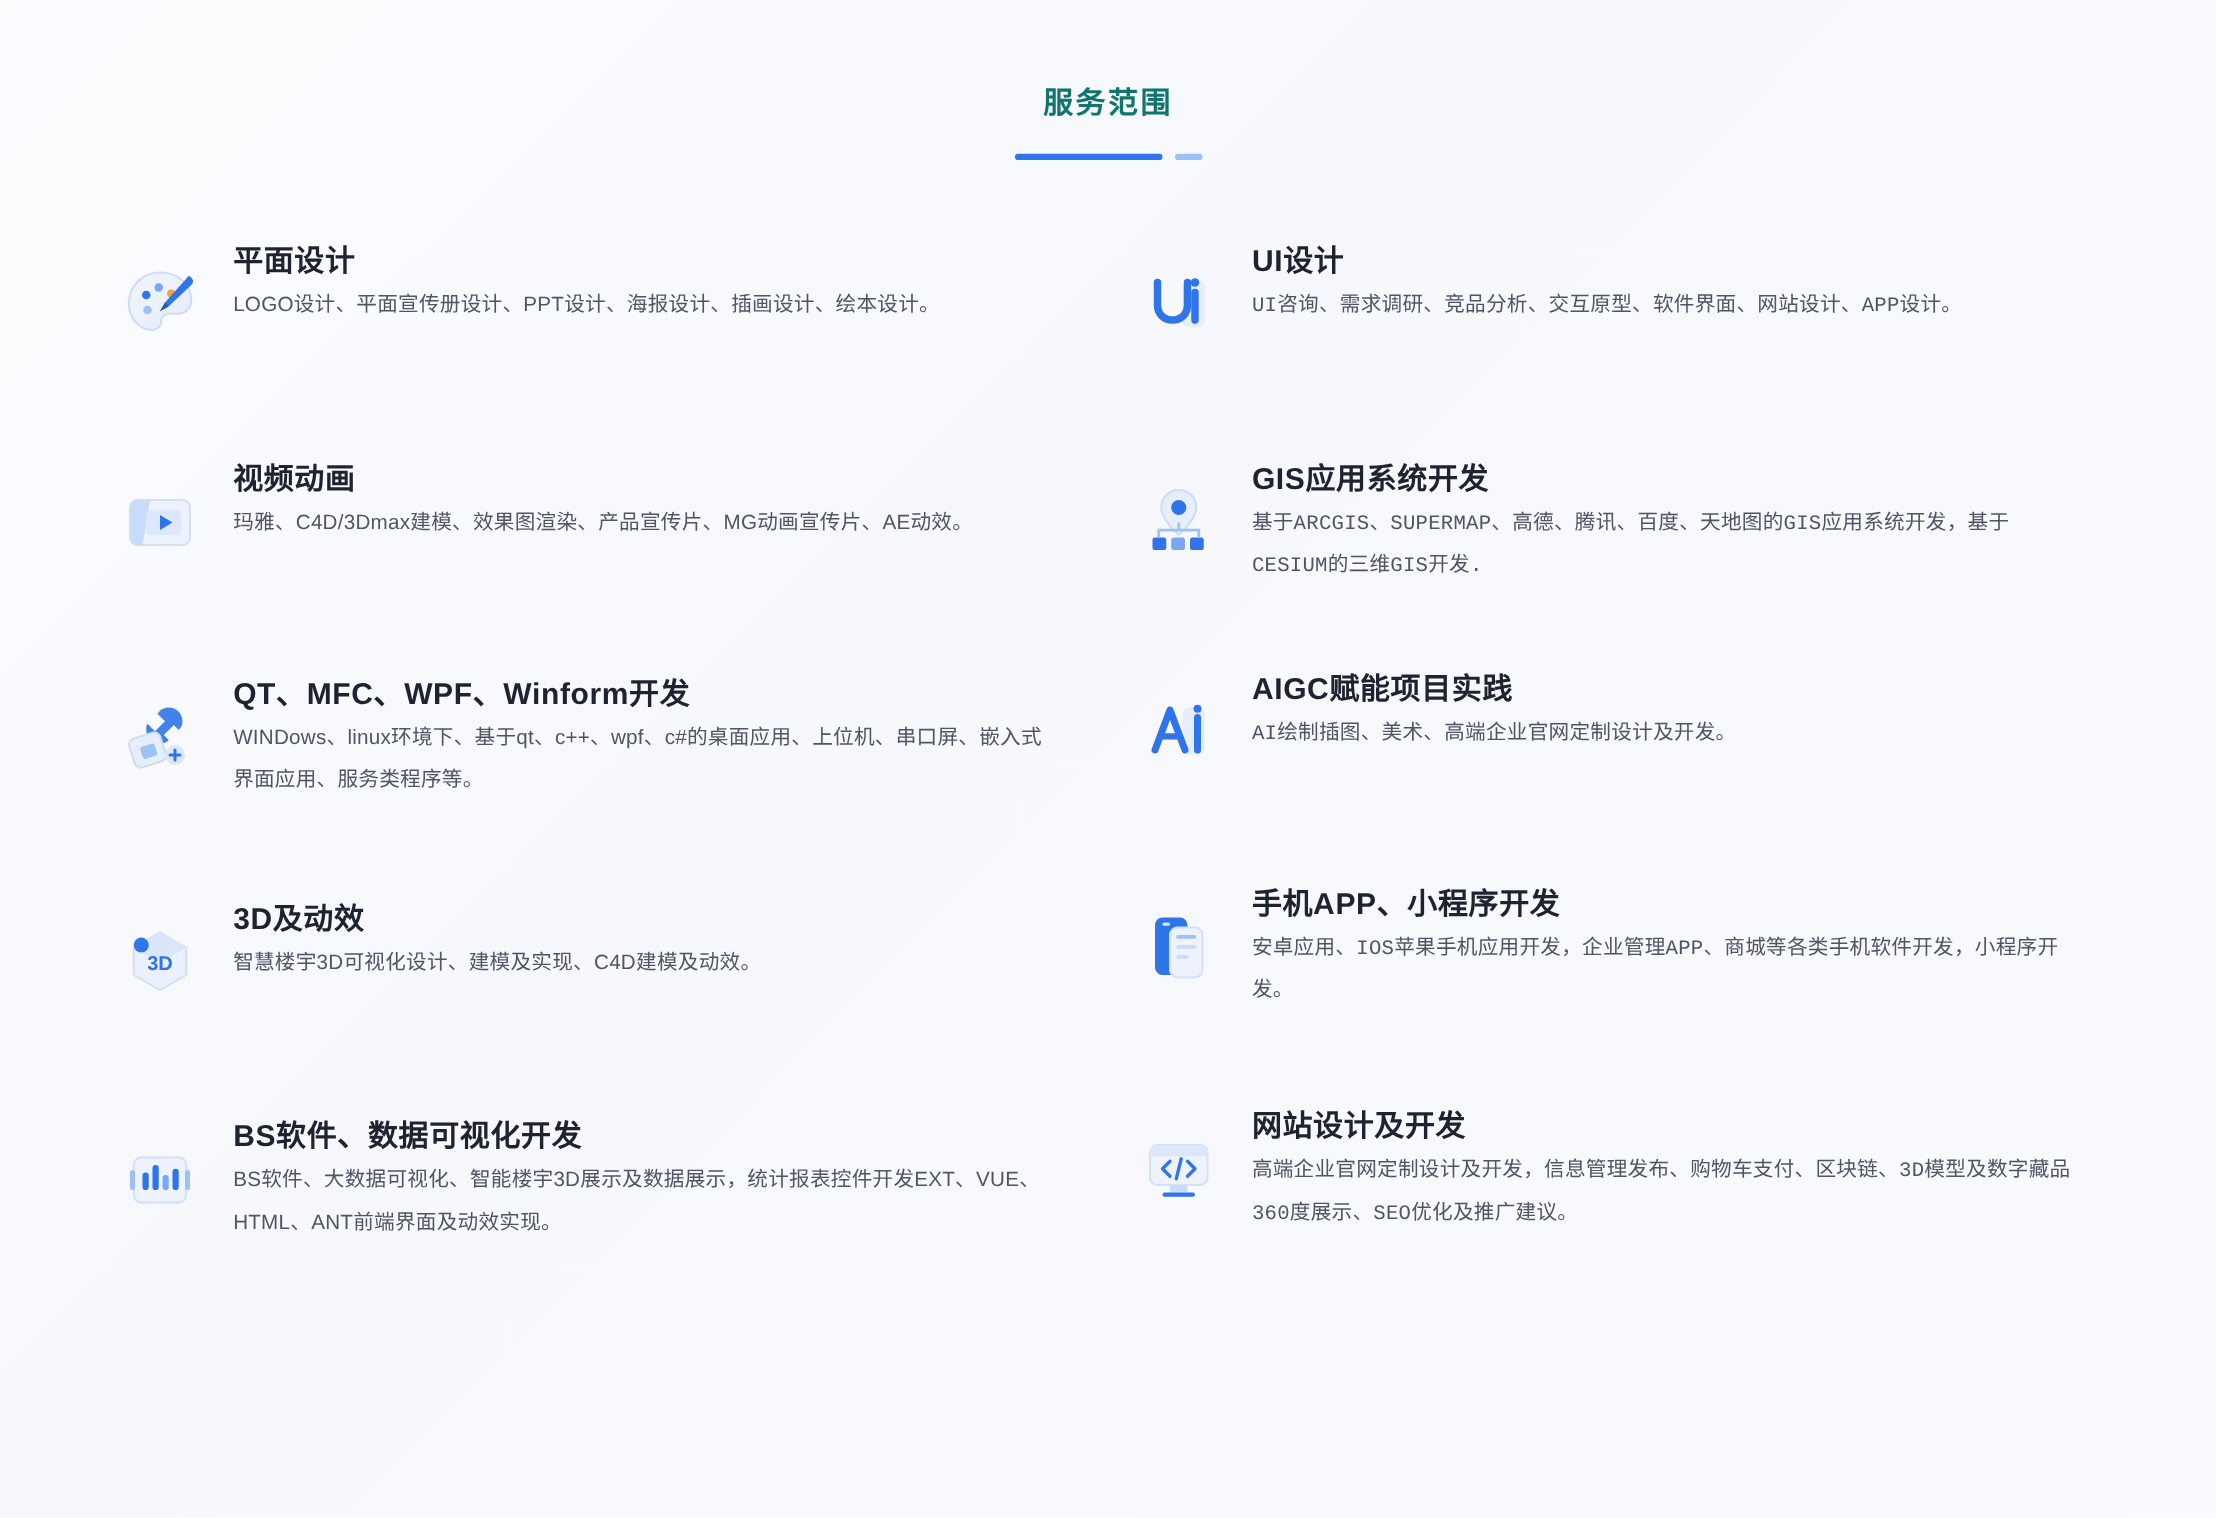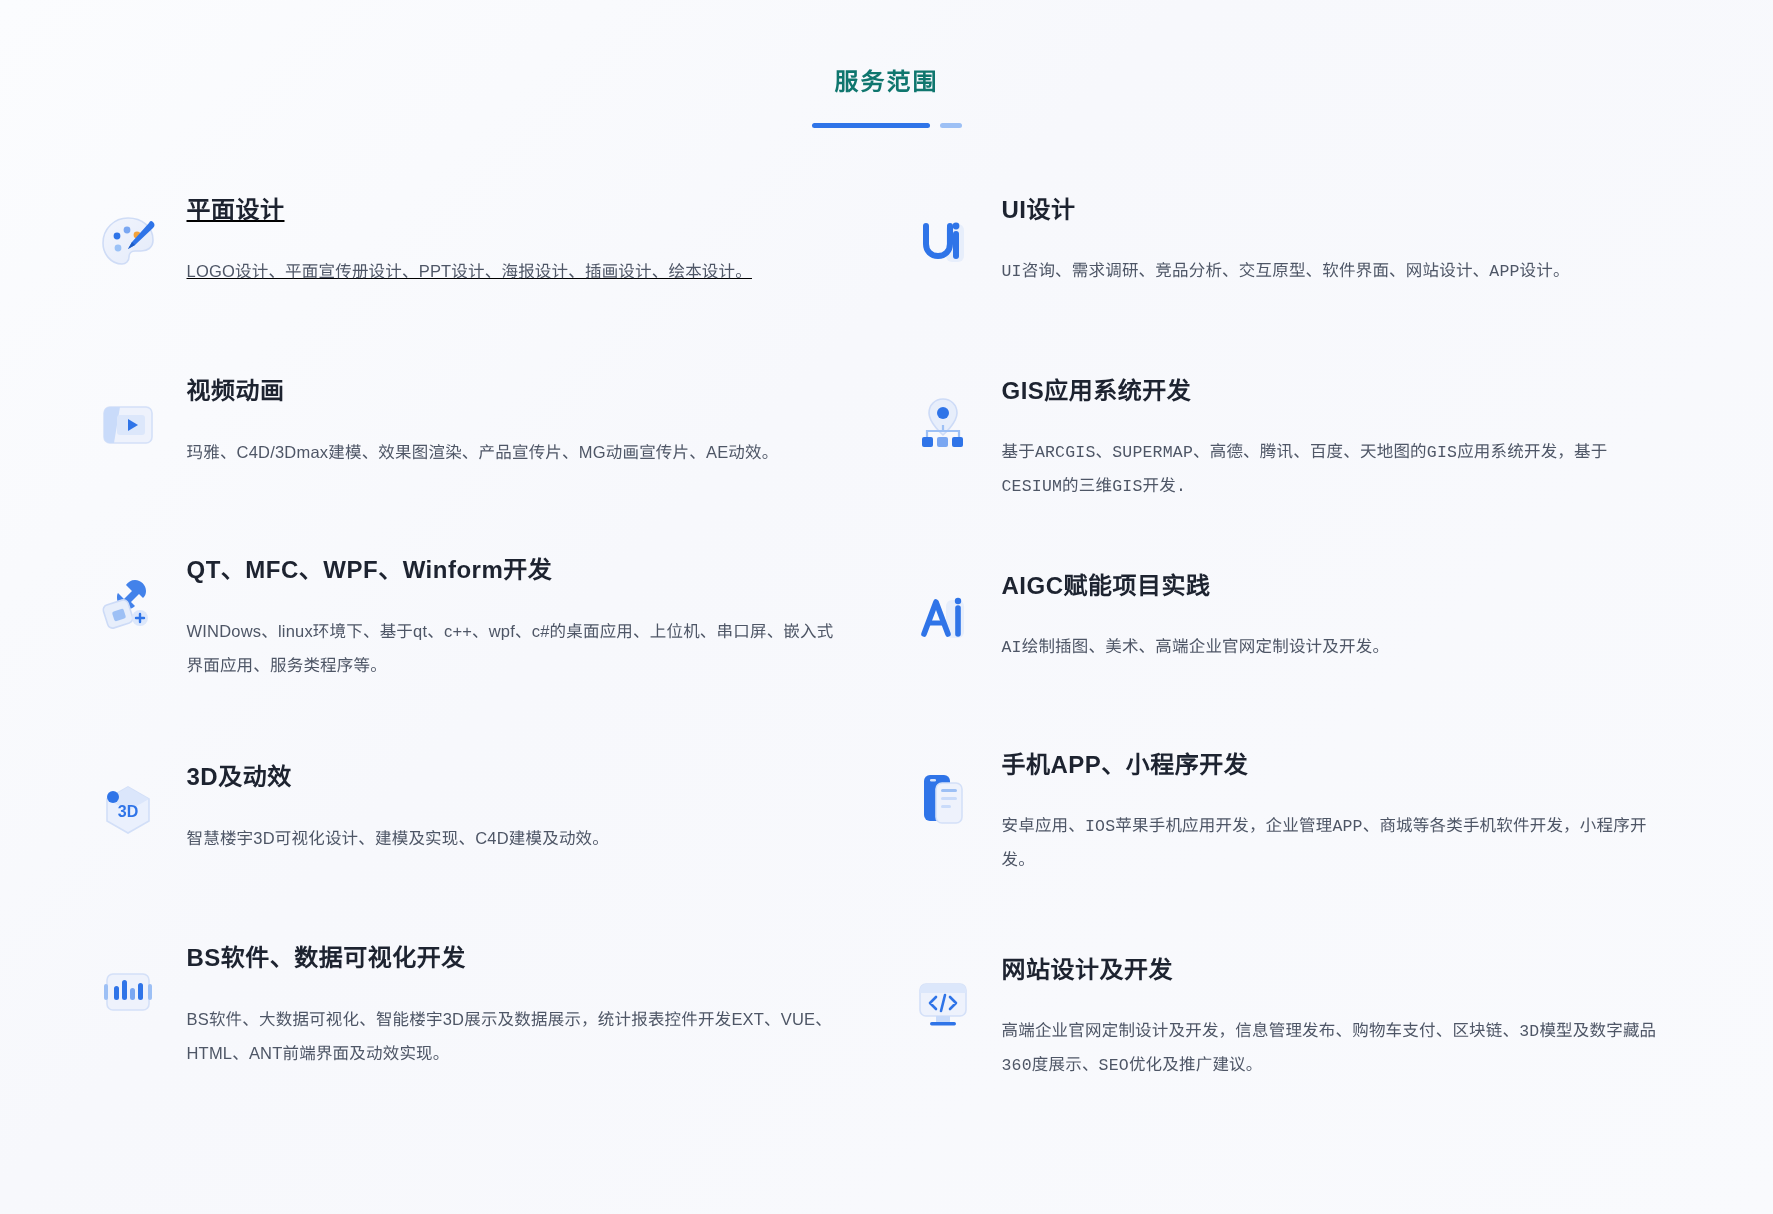"平面设计" .col-left .service-item:nth-child(1) { text-decoration: underline -> none }
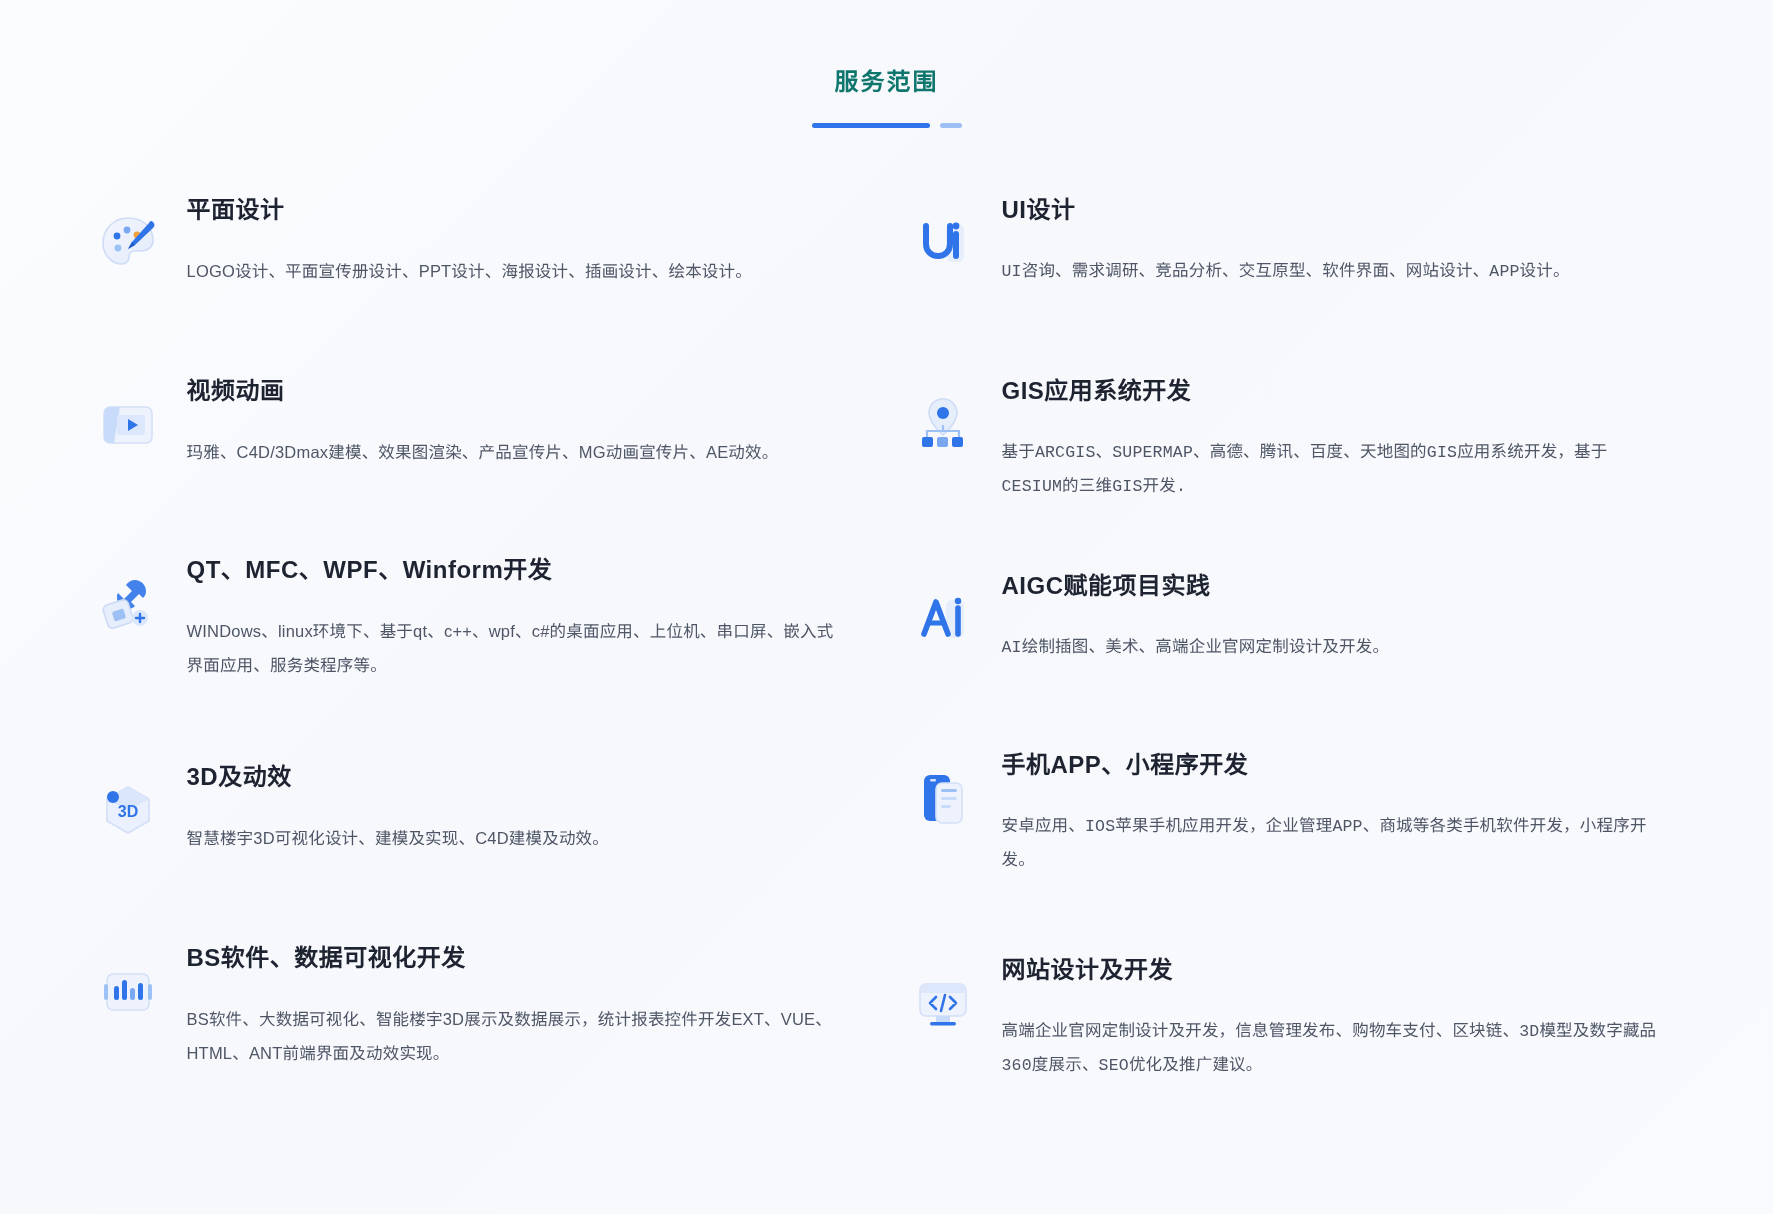"LOGO设计、平面宣传册设计、PPT设计、海报设计、插画设计、绘本设计。" .item-desc { margin-top: 30px -> 3px }
